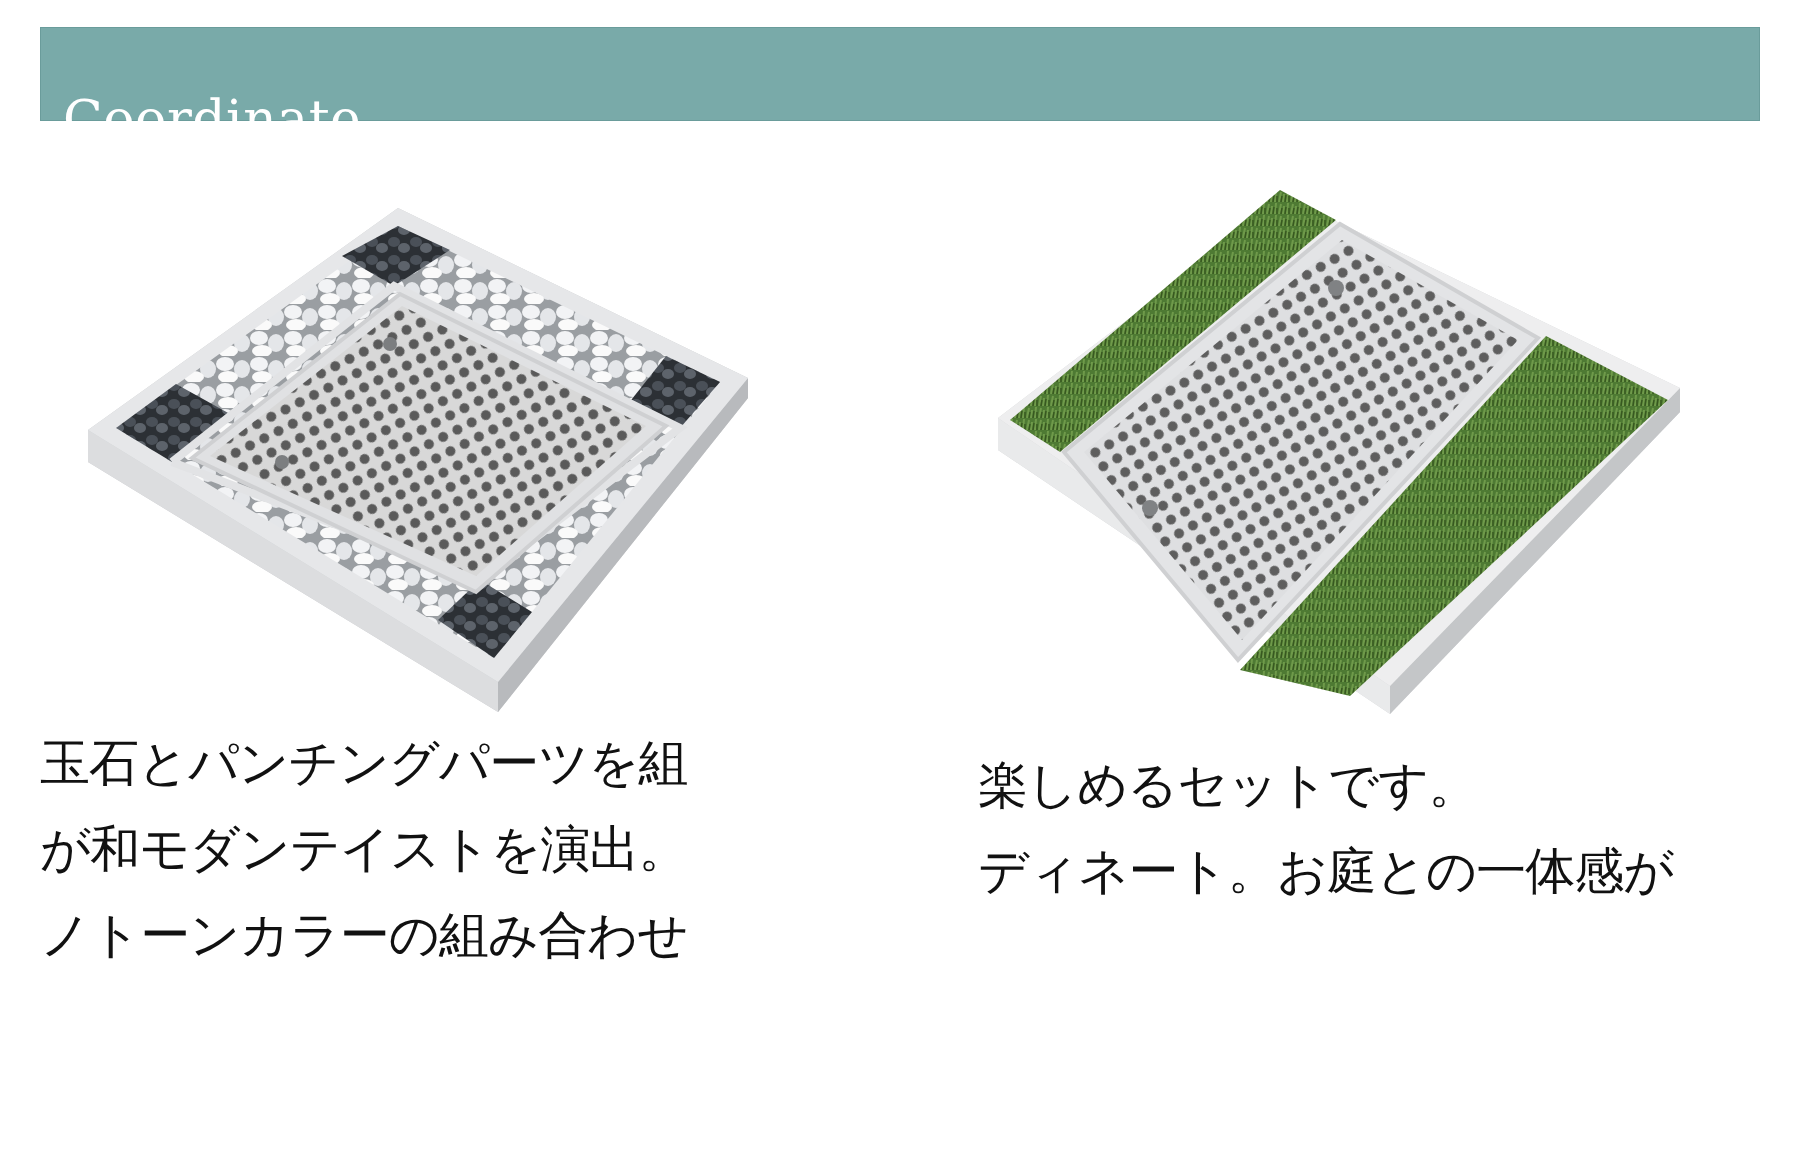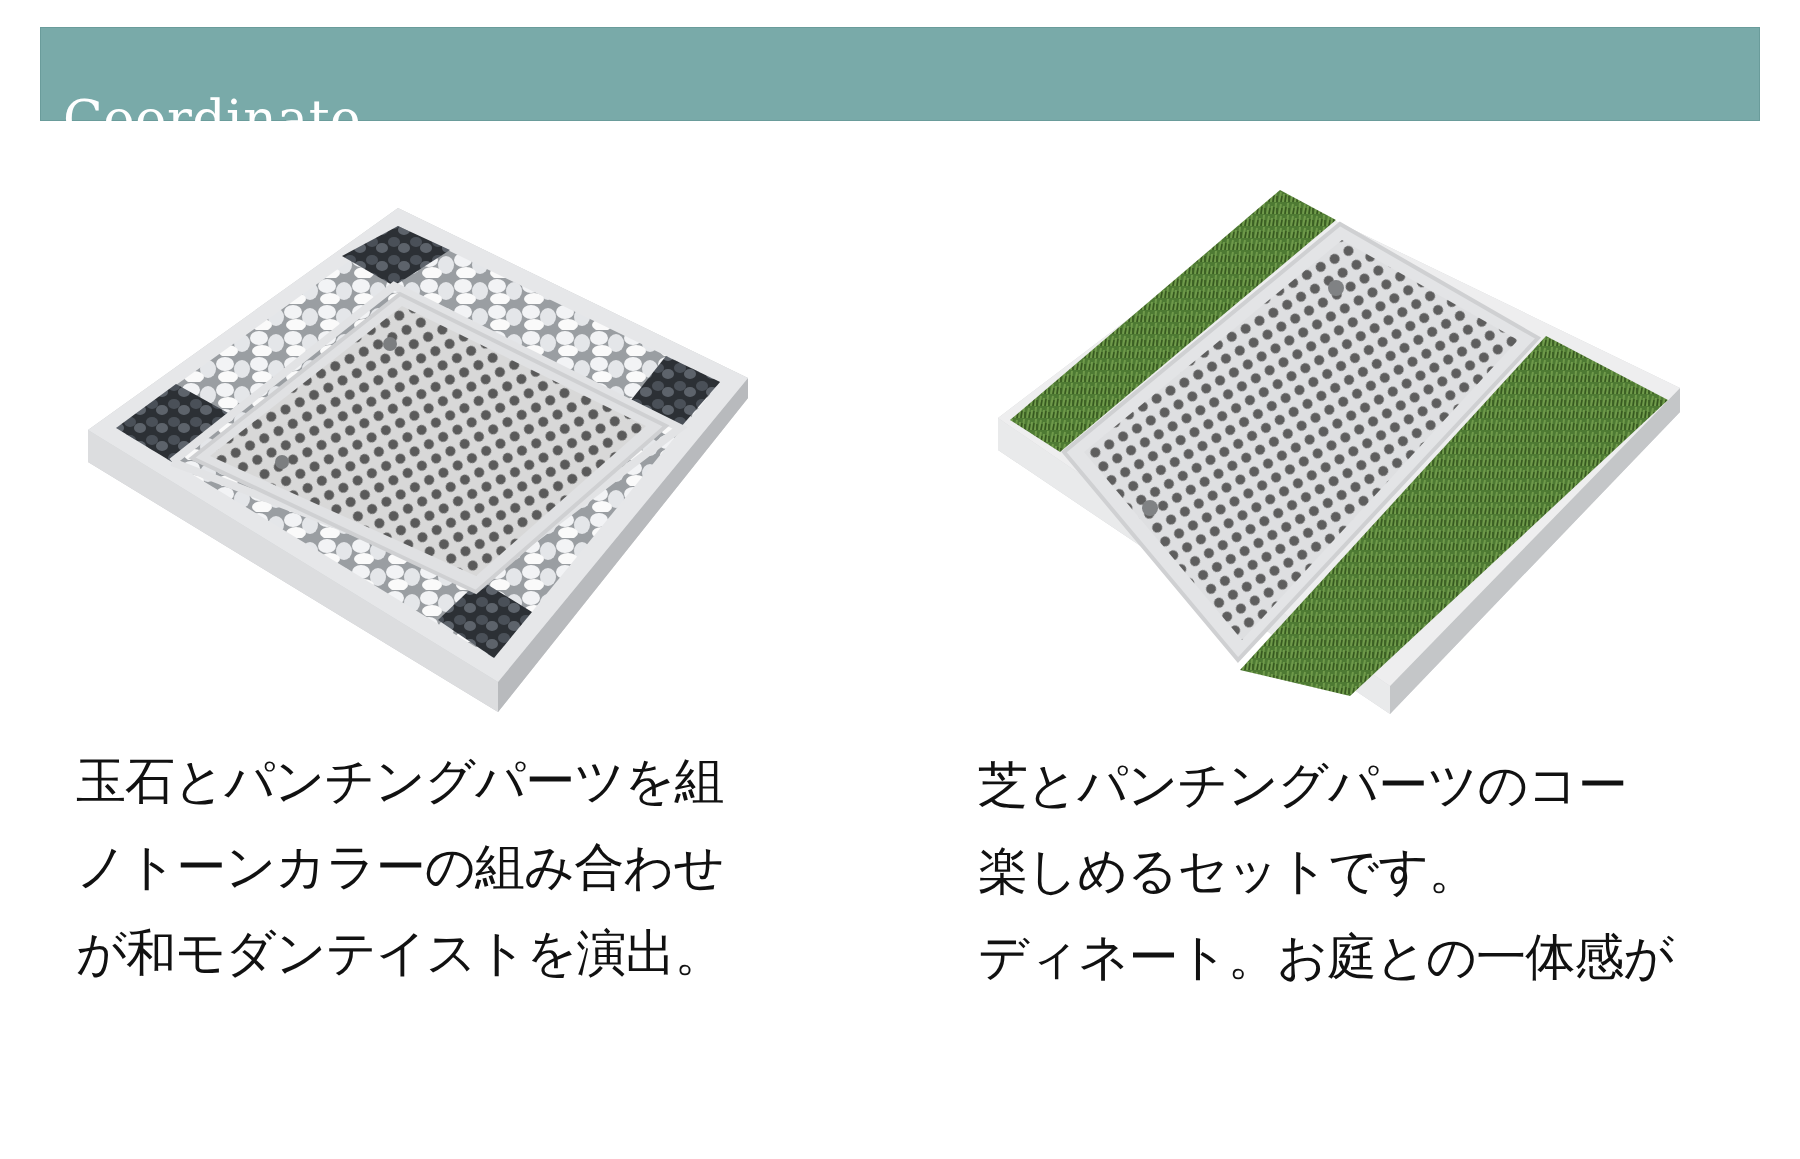"玉石とパンチングパーツを組" div.desc { margin-left: 36px -> none; top: 738px -> 720px }
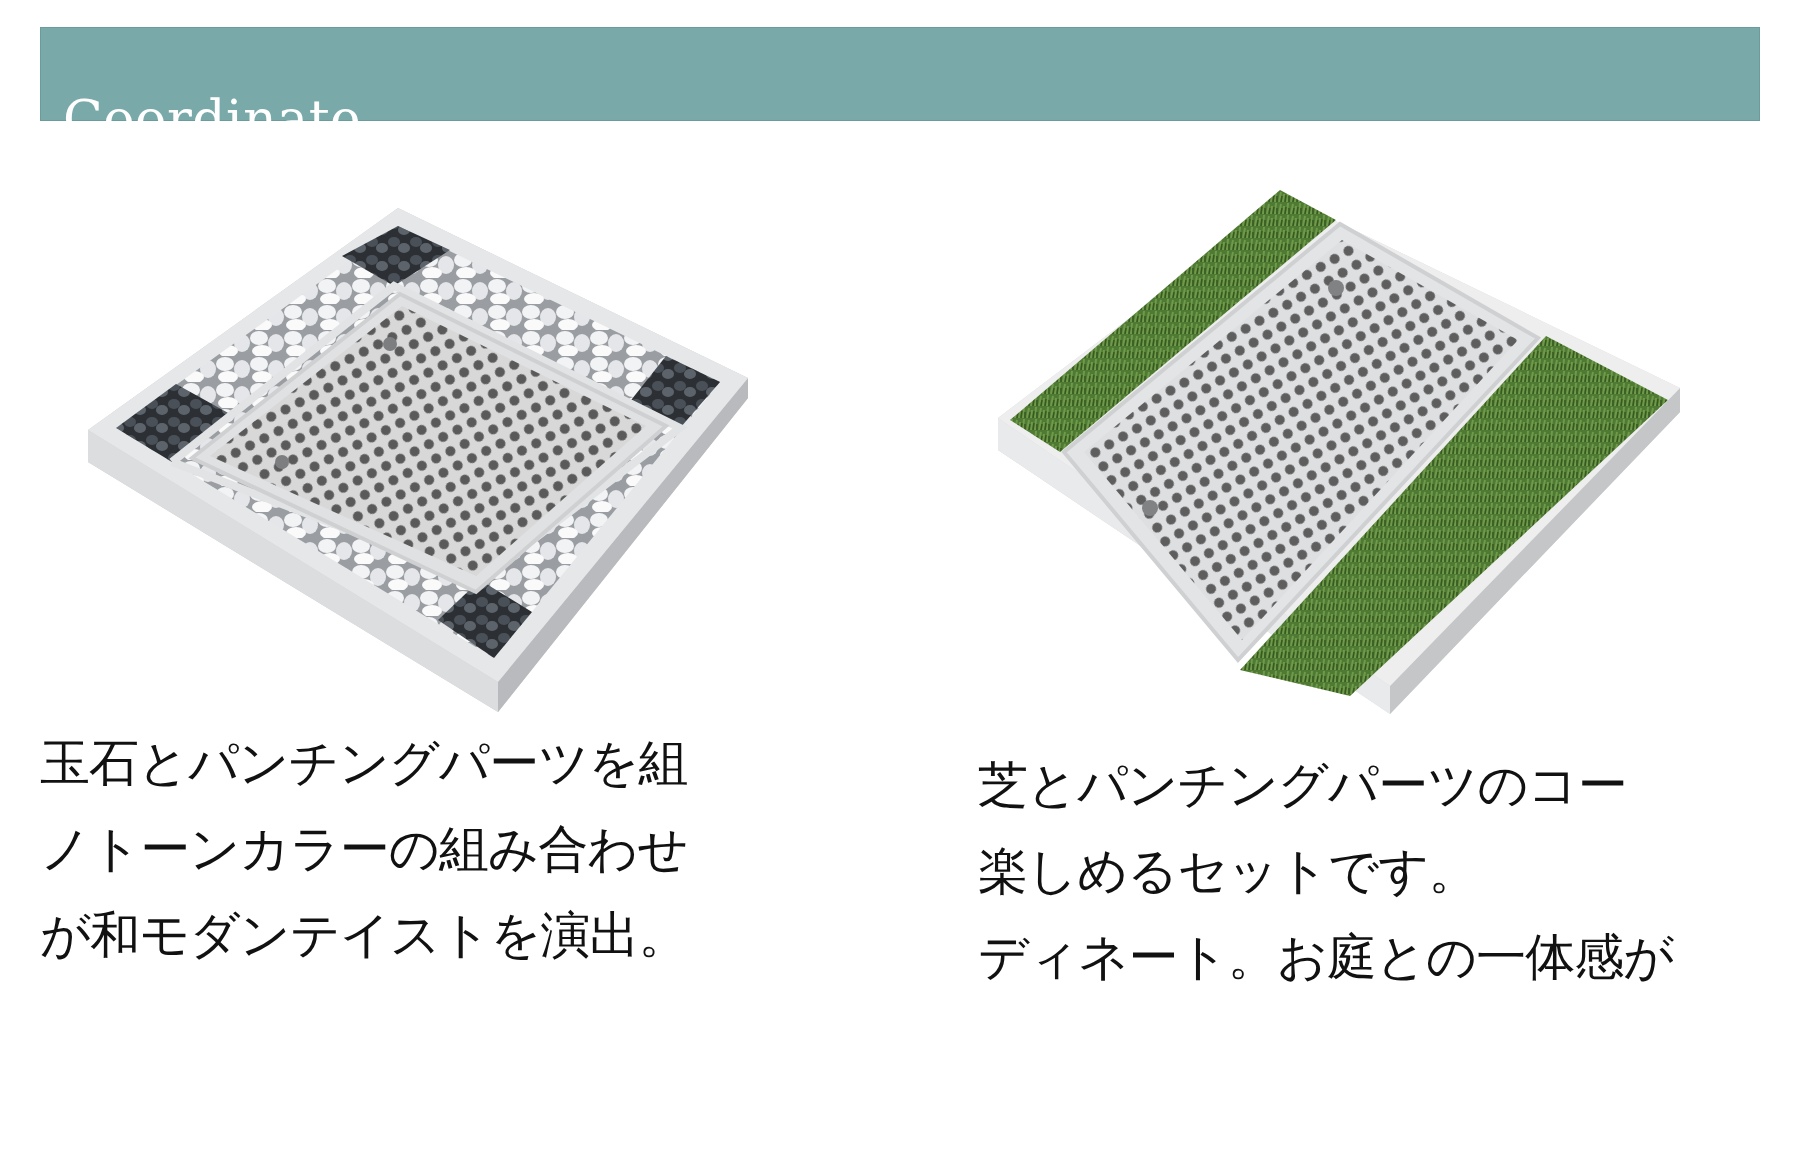"芝とパンチングパーツのコー" div { html: <div>芝とパンチングパーツのコー</div> -> none }
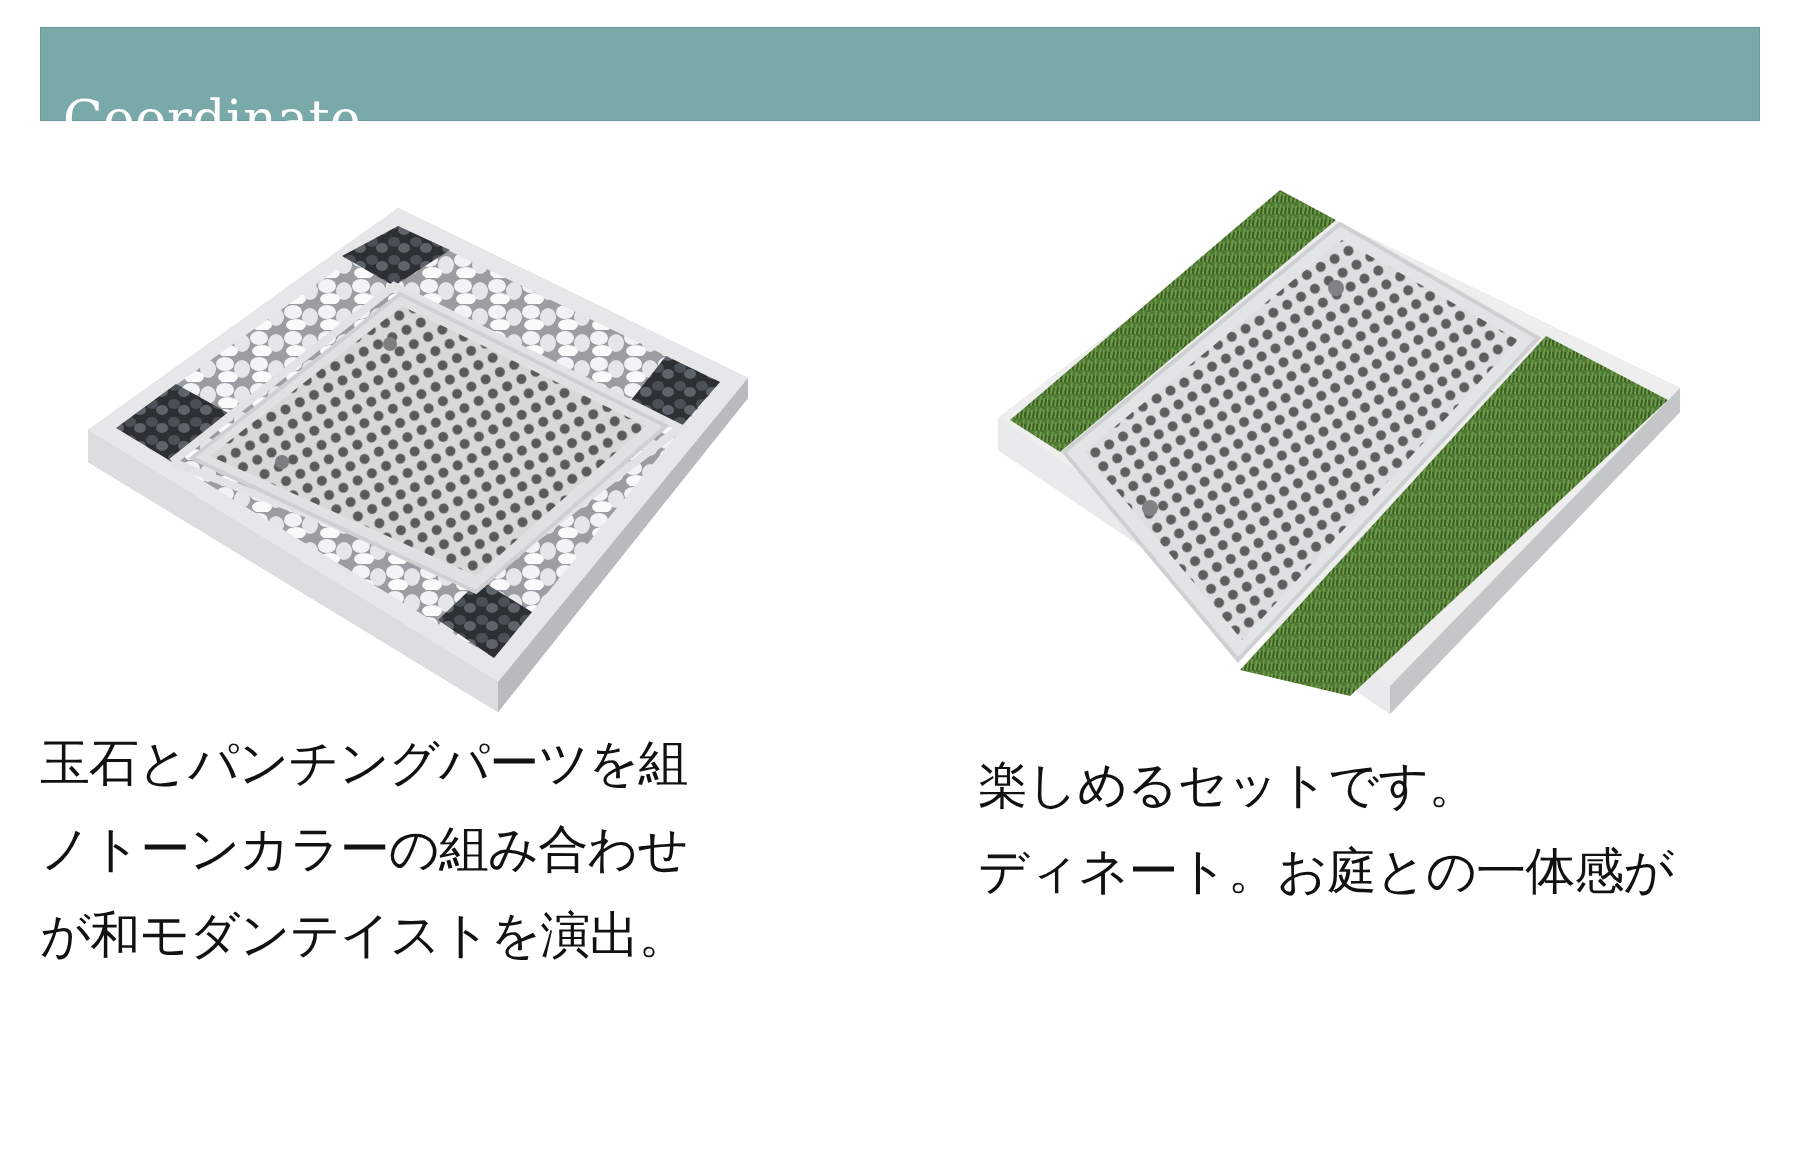"ノトーンカラーの組み合わせ" div { order: before "が和モダンテイストを演出。" -> after "が和モダンテイストを演出。" }
